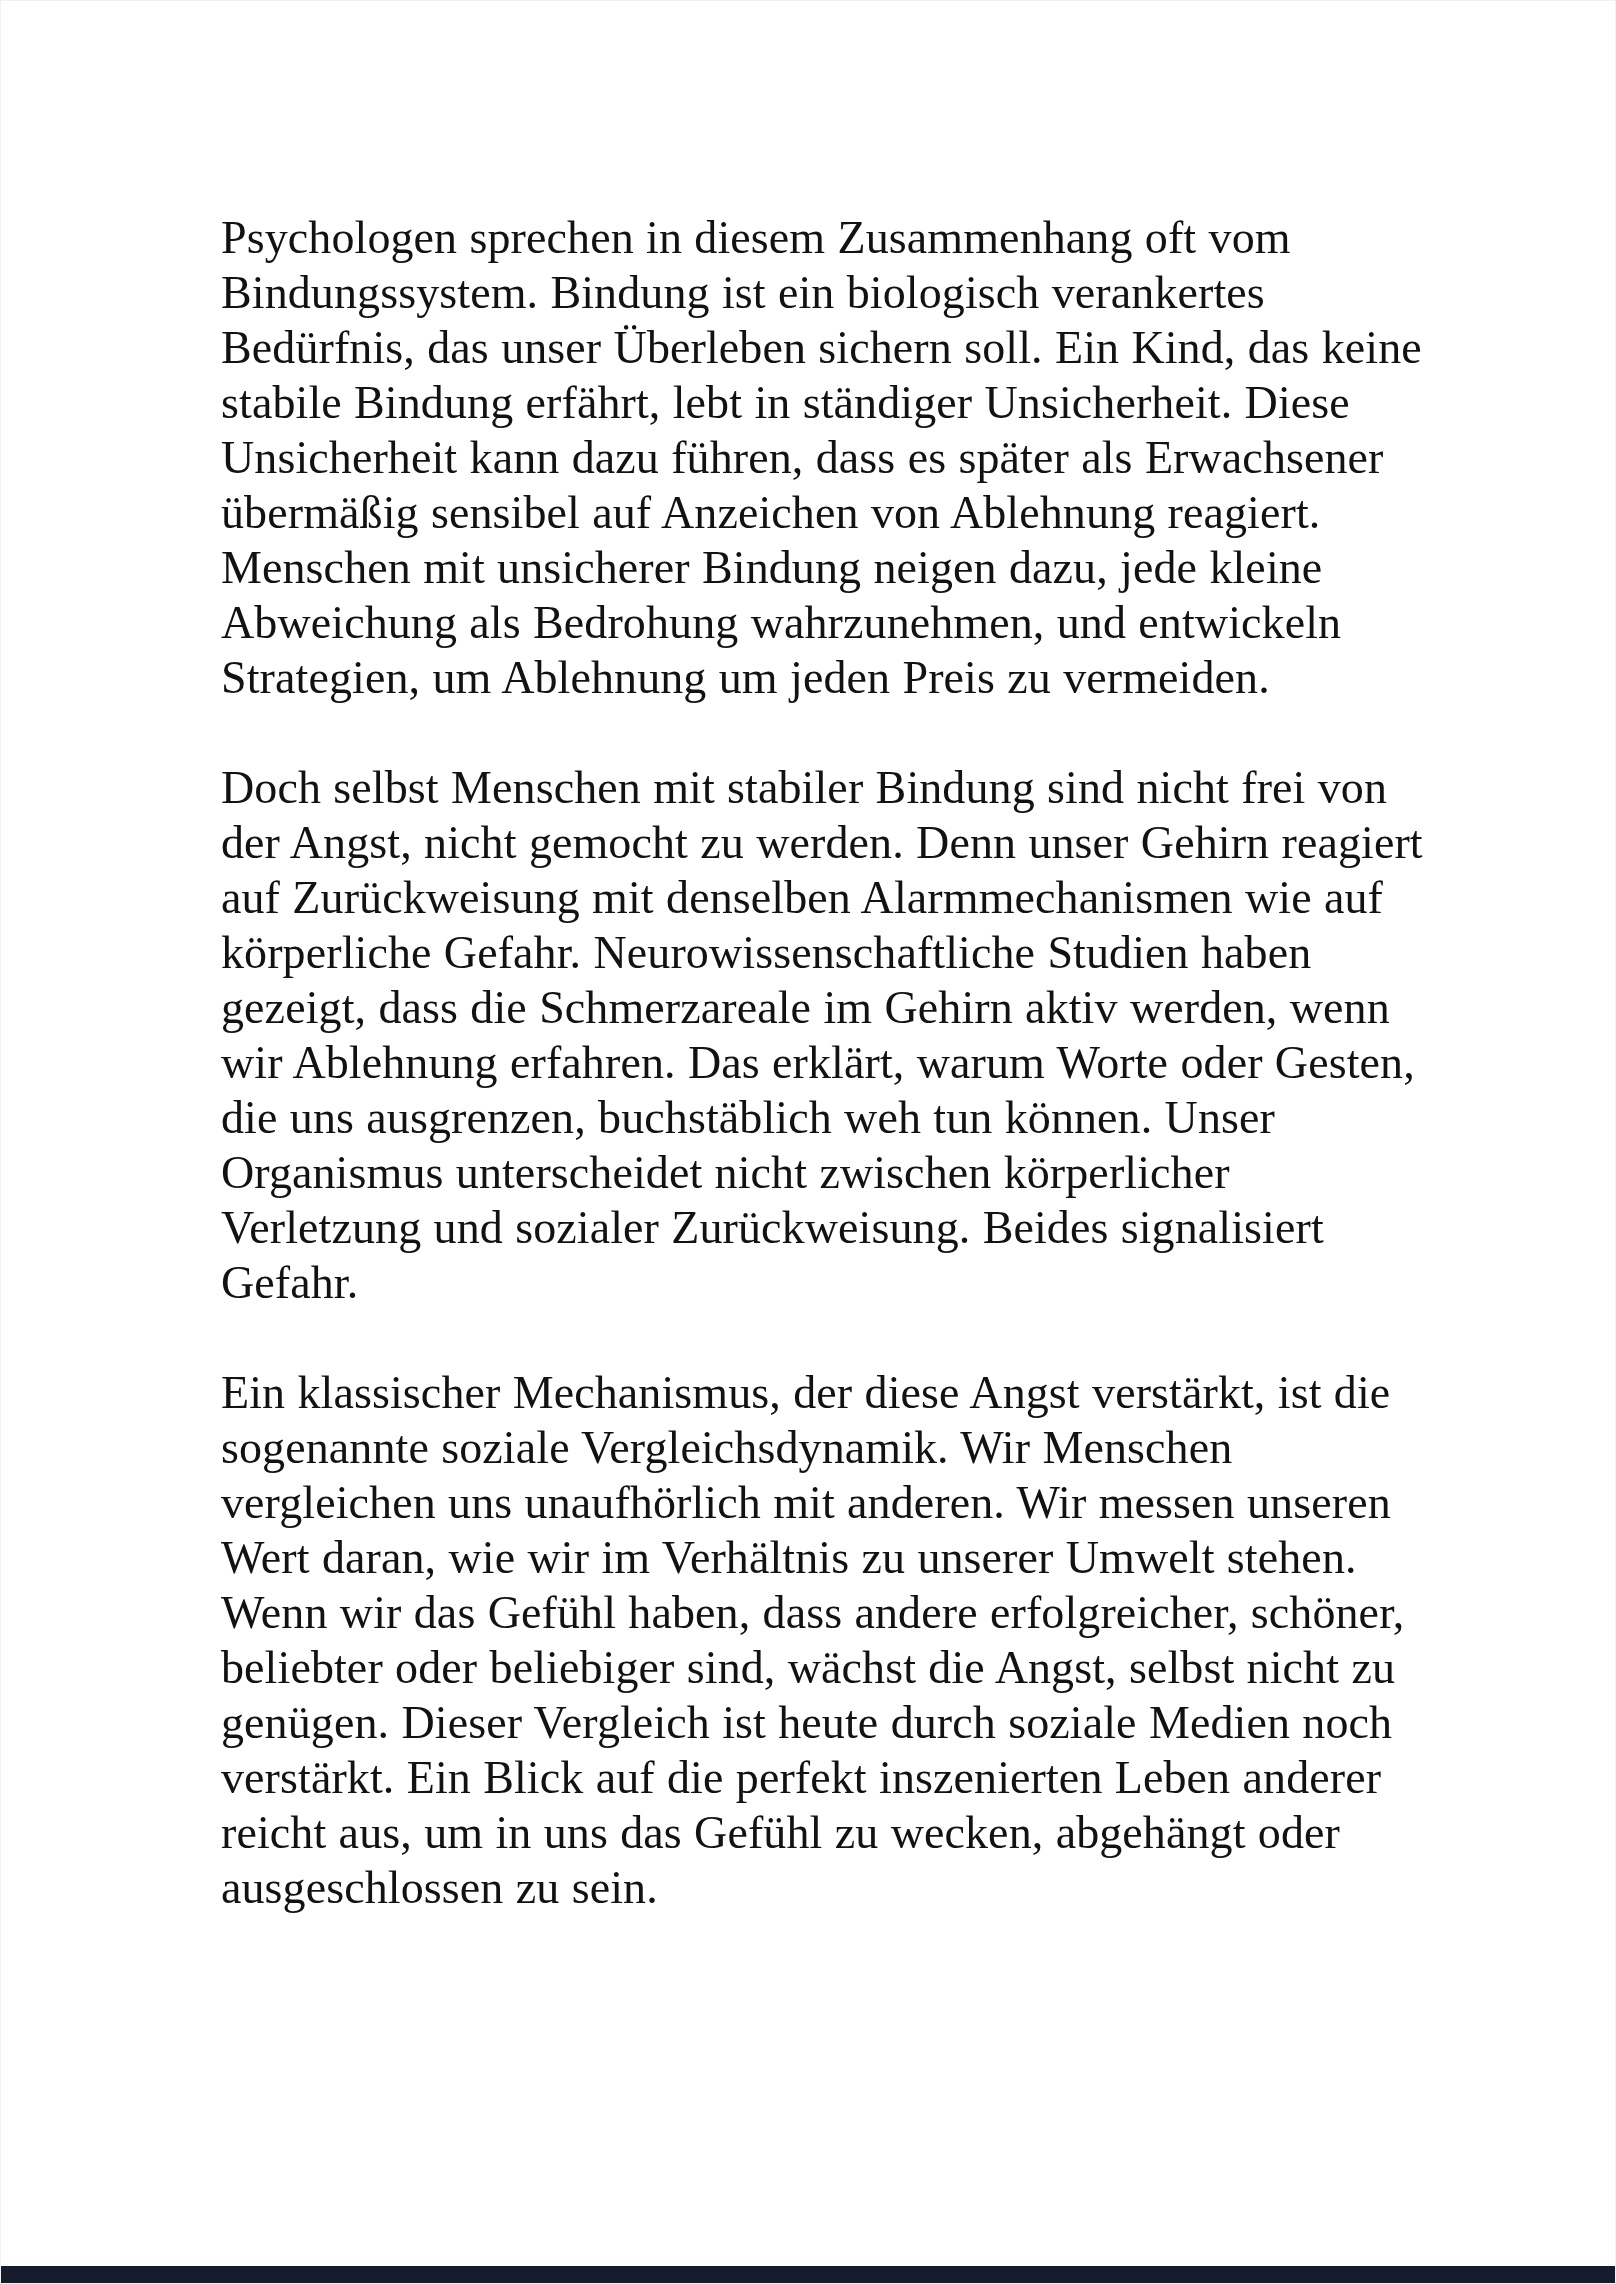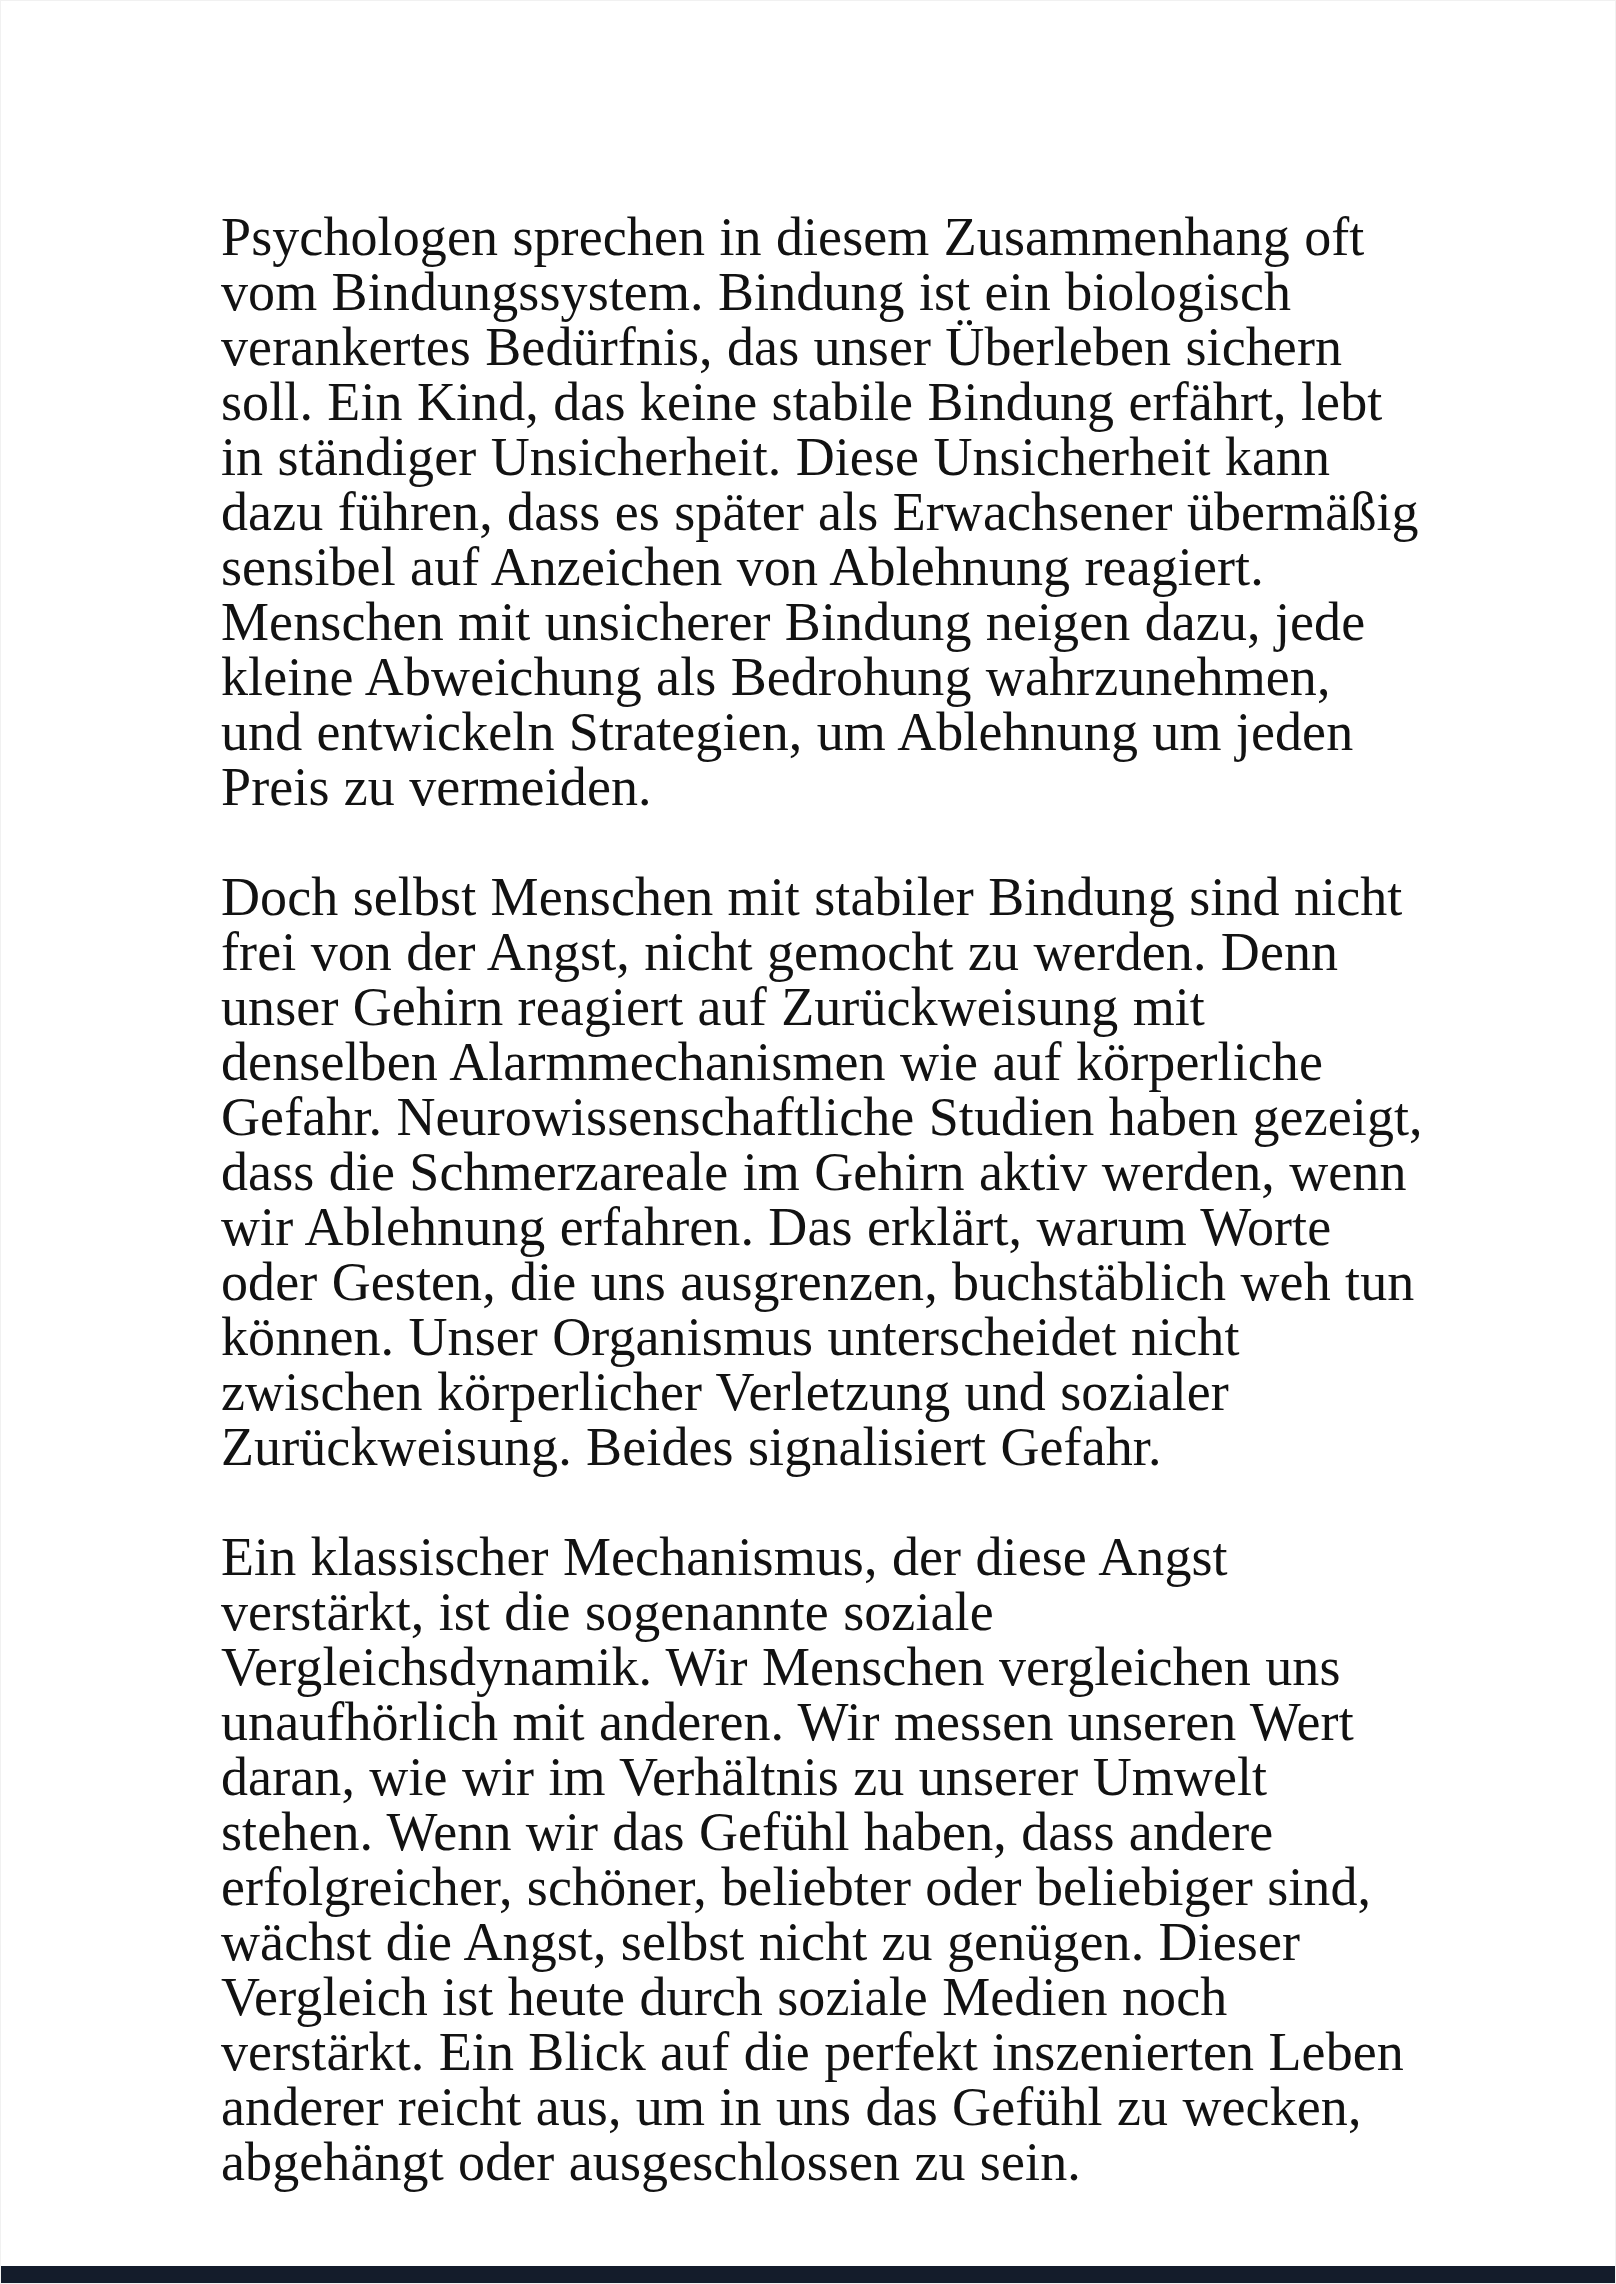"Psychologen sprechen in diesem" .text-column { font-size: 54px -> 46px }
